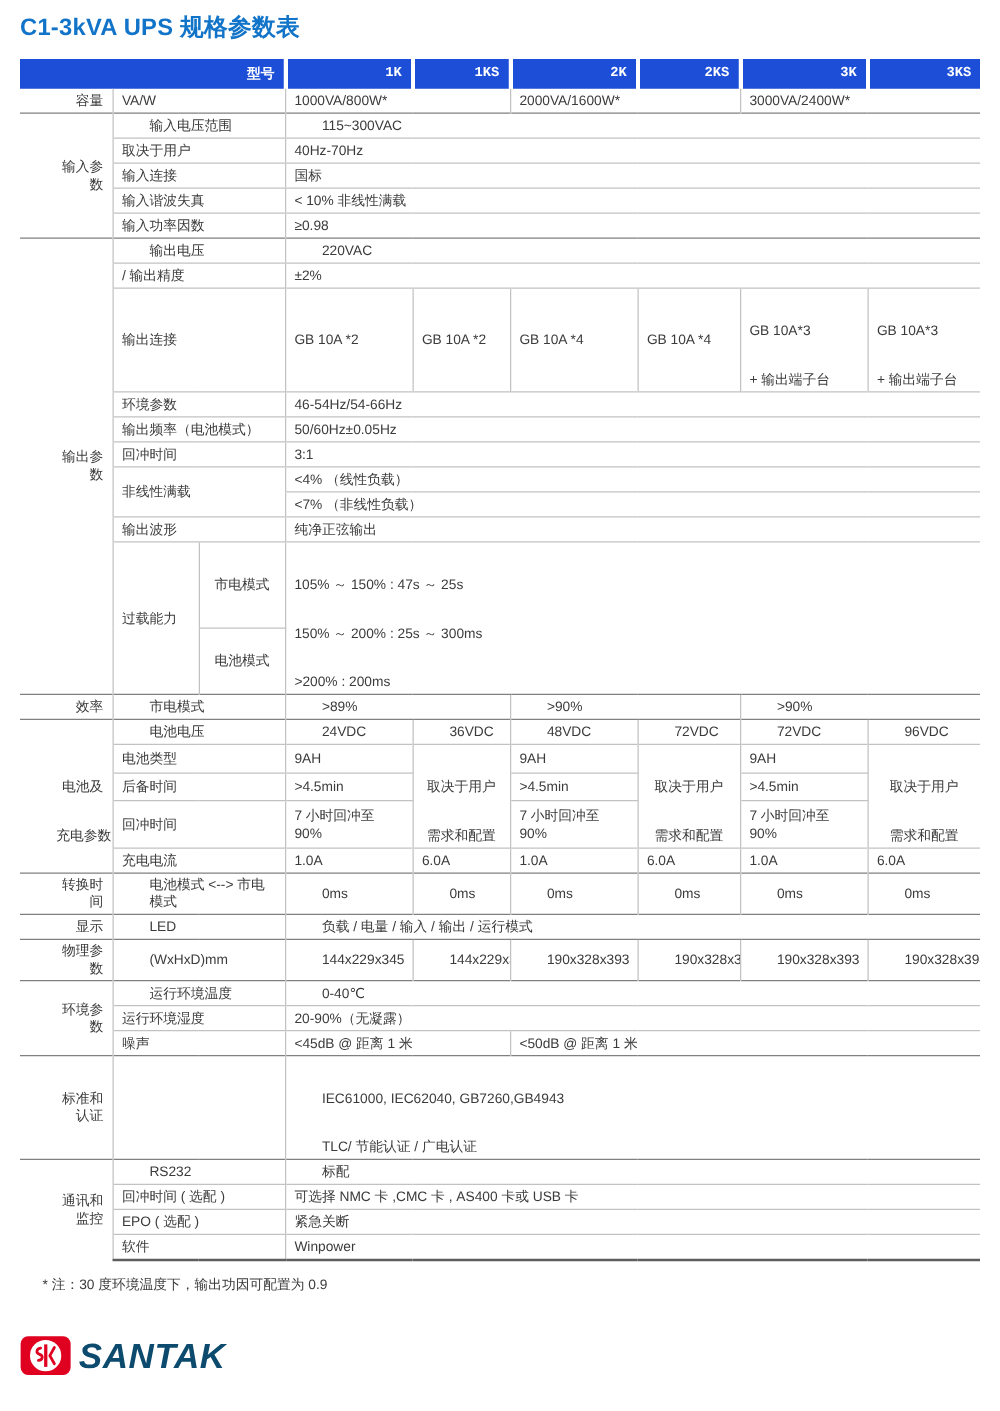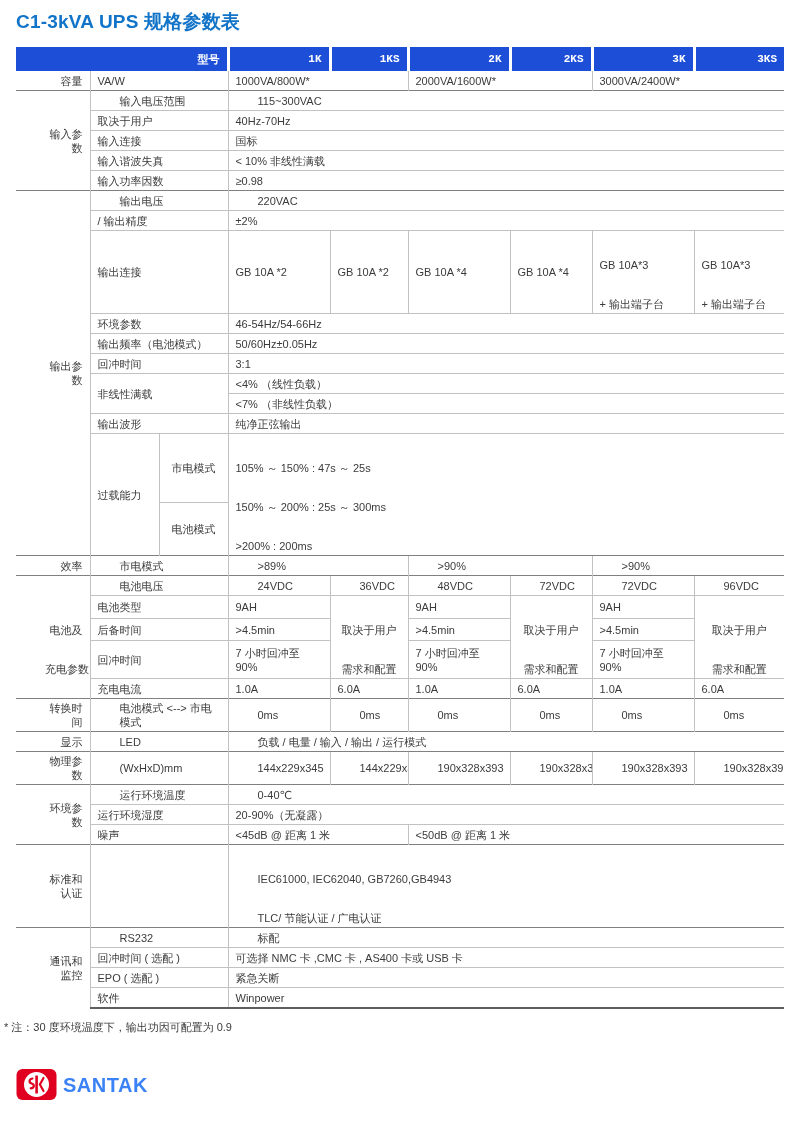"* 注：30 度环境温度下，输出功因可配置为 0.9" .footnote { margin: 11px 0 0 4px -> 11px 0 0 34px }
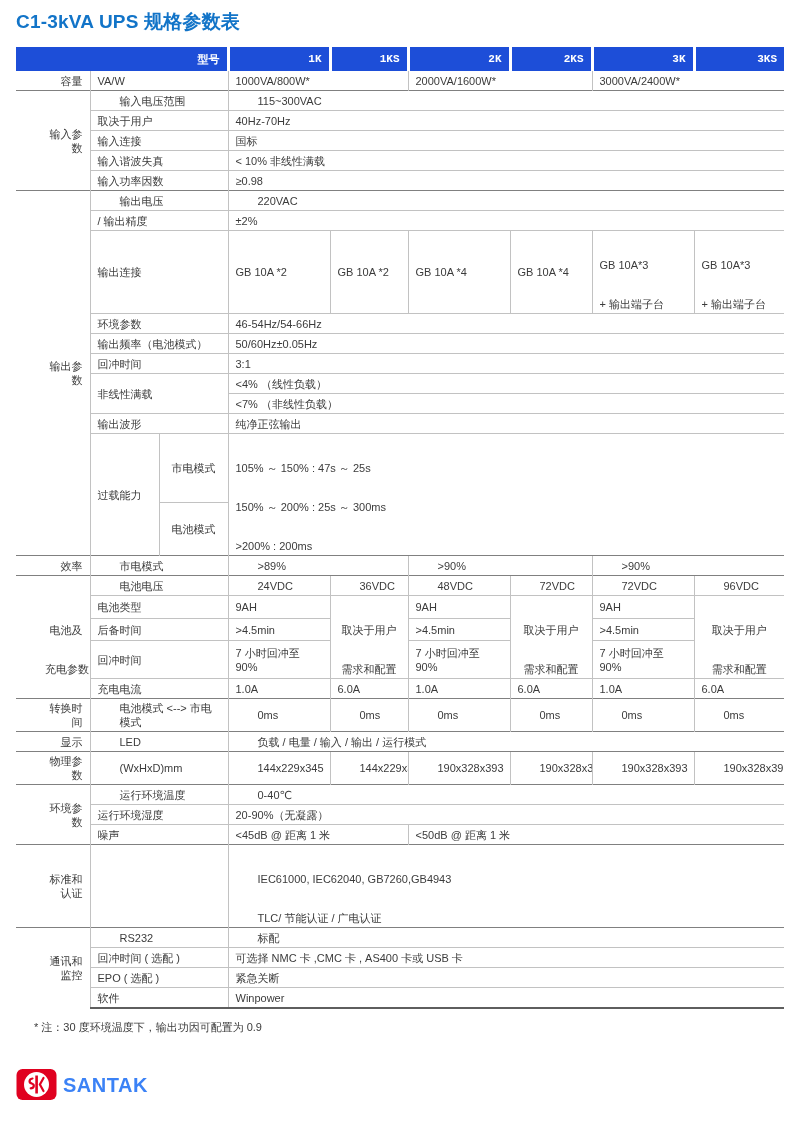"SANTAK" .logo-text { color: #3b82f6 -> #0c4a6e; font-size: 20px -> 28px; font-style: none -> italic }
